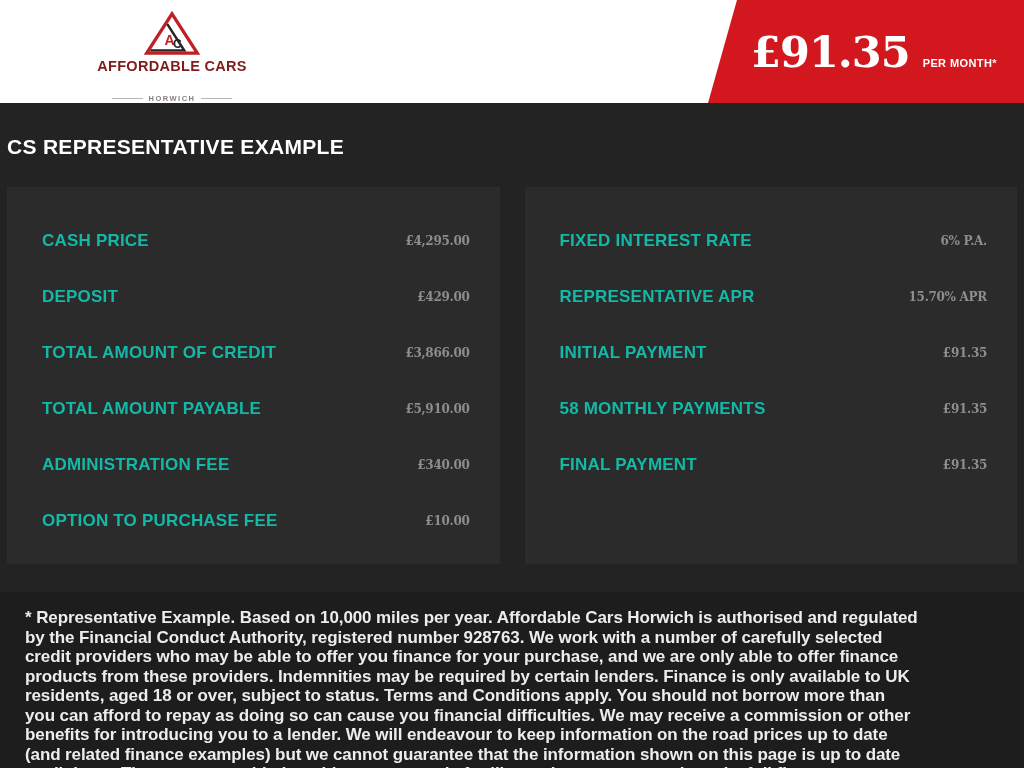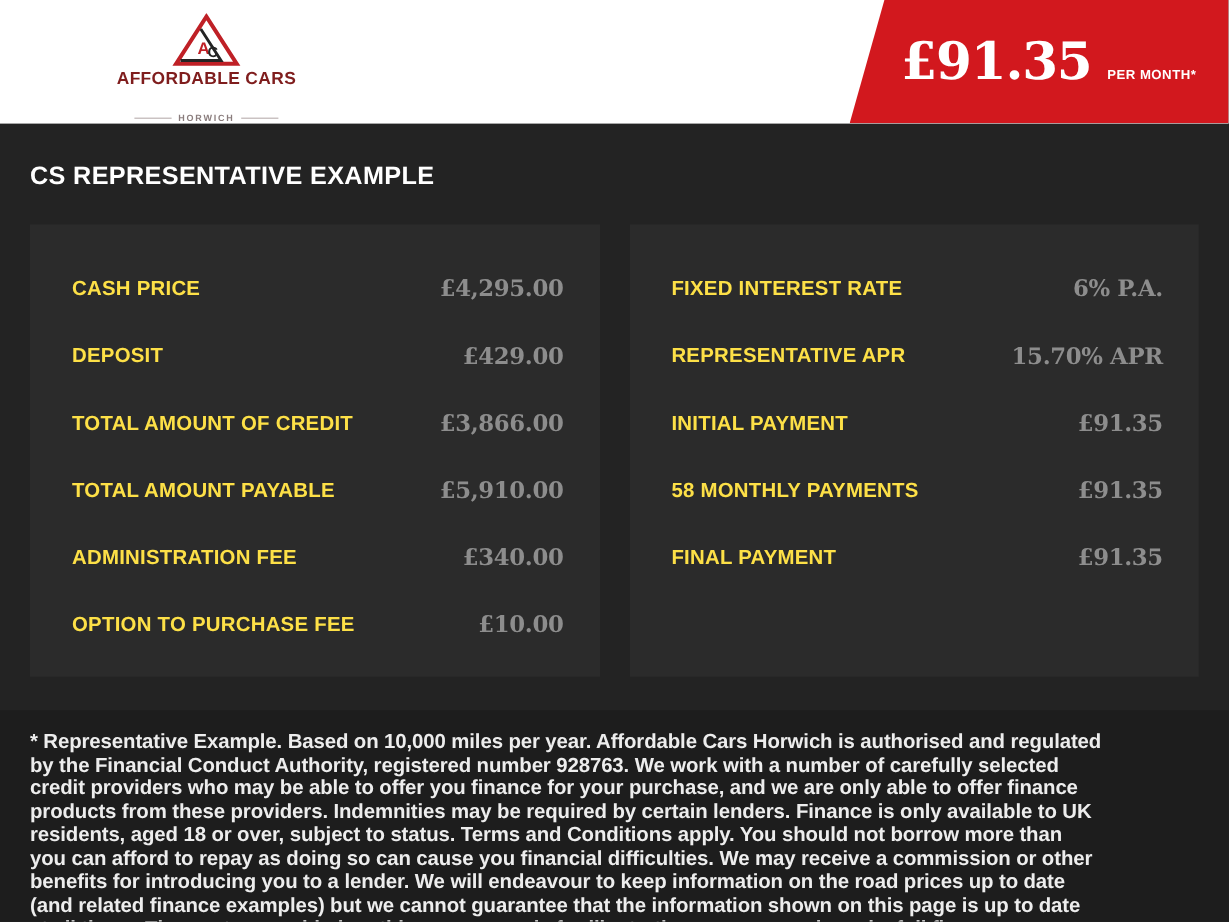"CS REPRESENTATIVE EXAMPLE" .main { padding: 0 25px -> 0 7px }
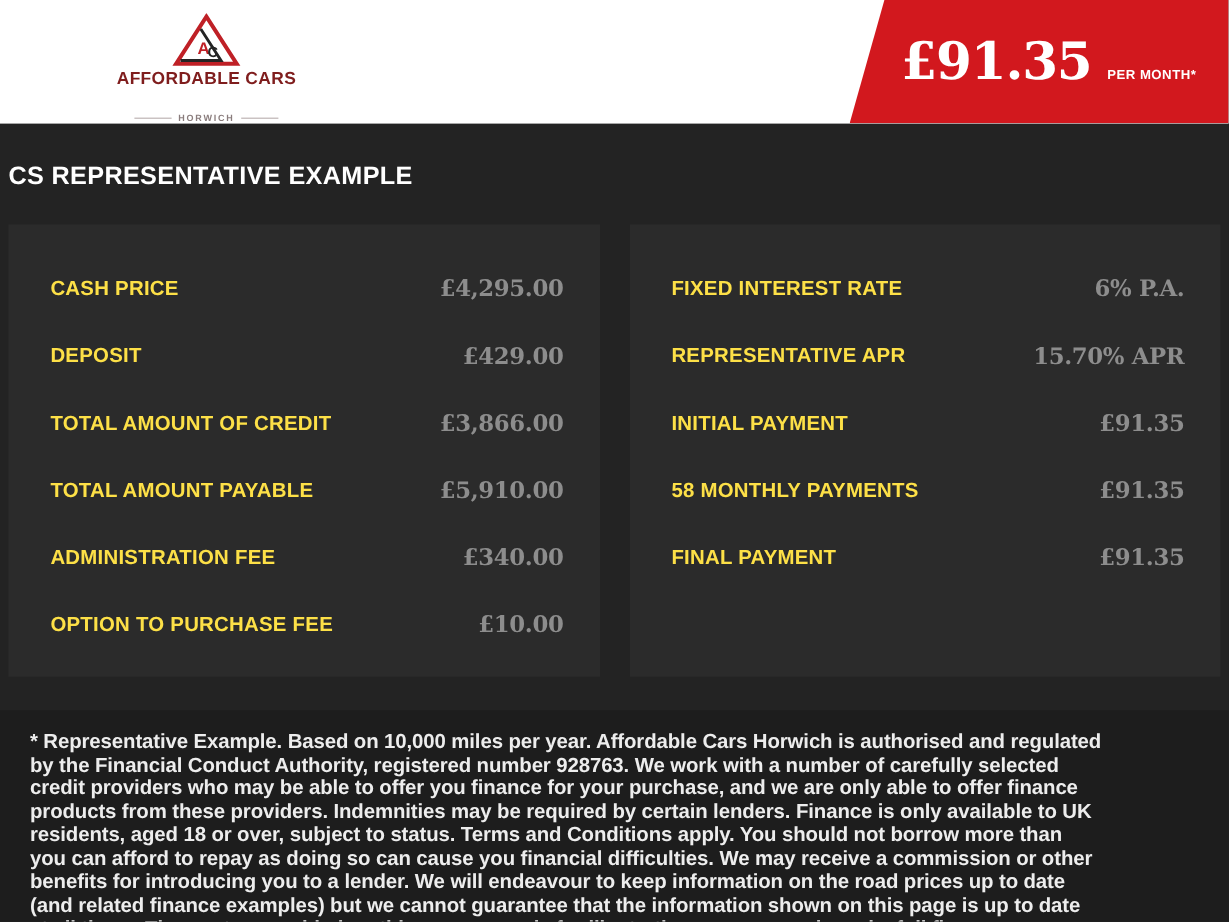"CASH PRICE" .frow .label { color: #fde047 -> #14b8a6 }
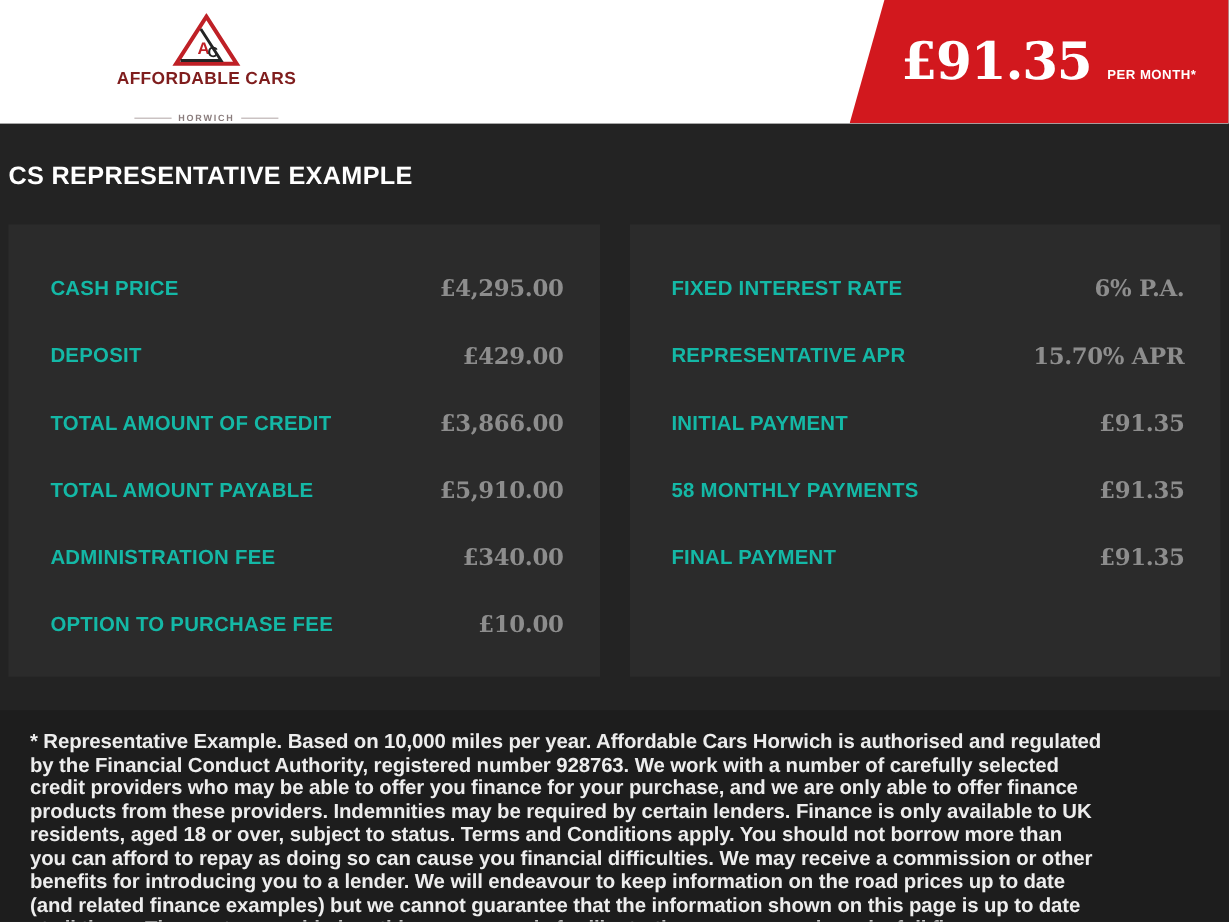"£4,295.00" .frow .value { font-size: 19px -> 12px }
